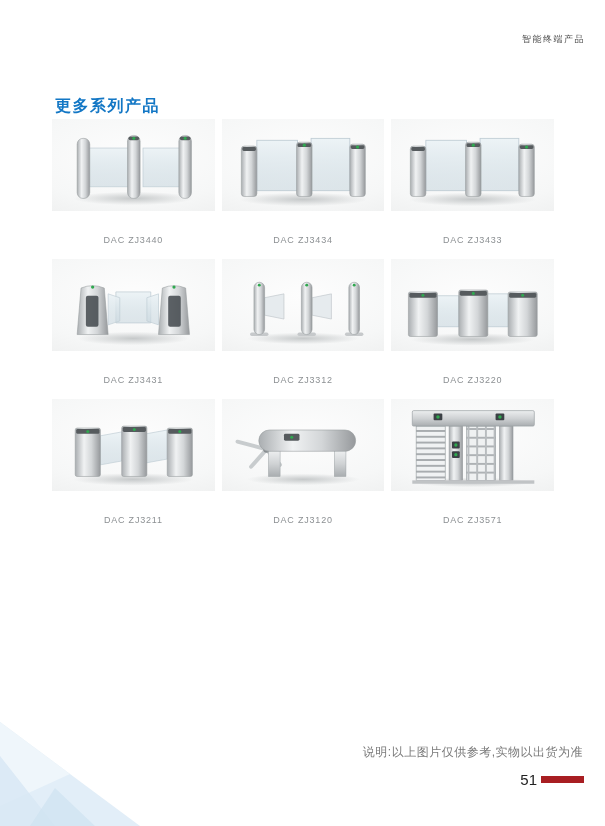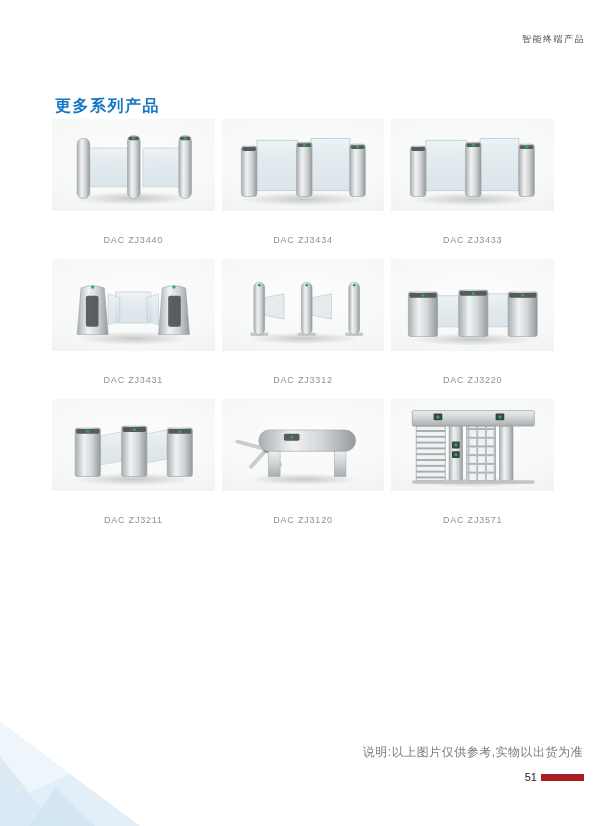"51" .pagenum .num { font-size: 11px -> 15px }
